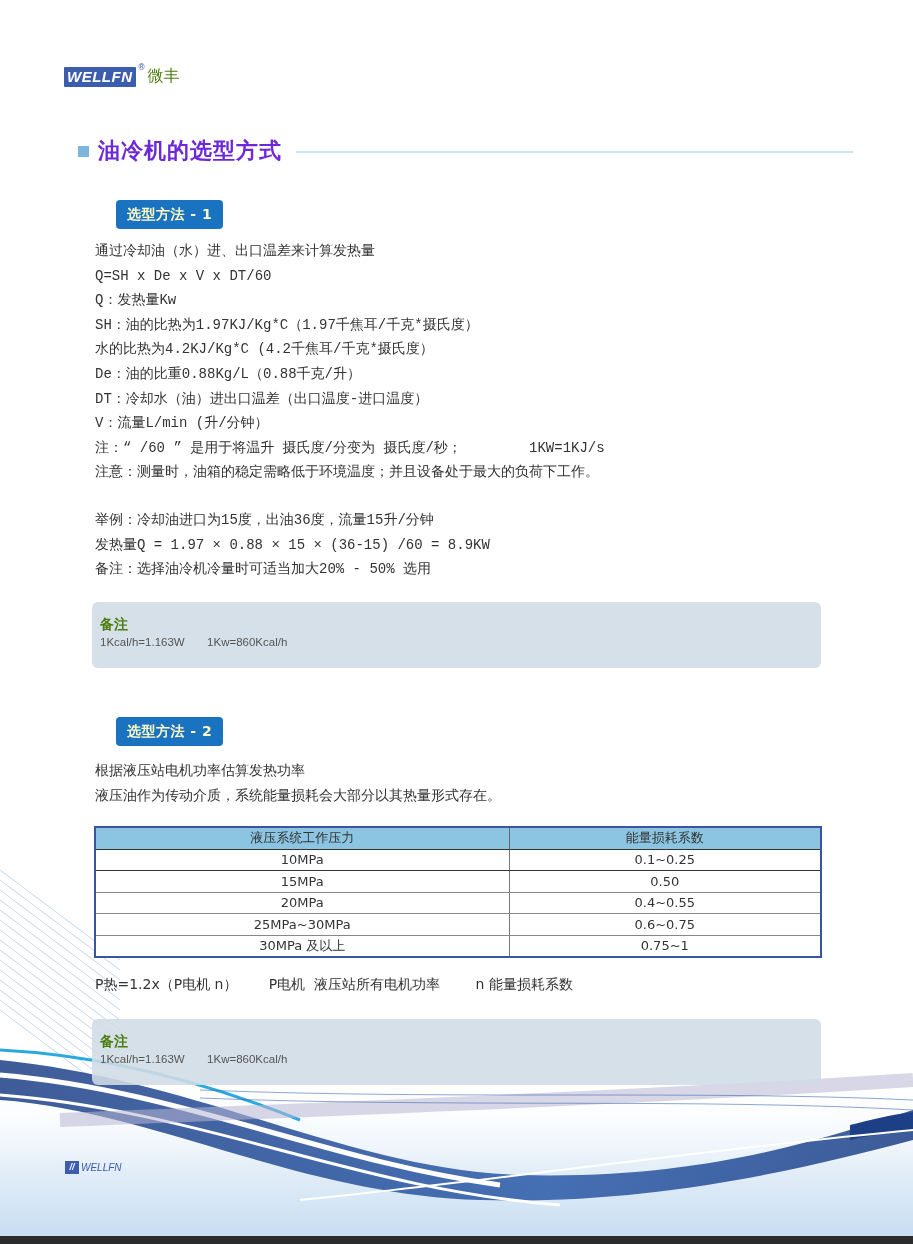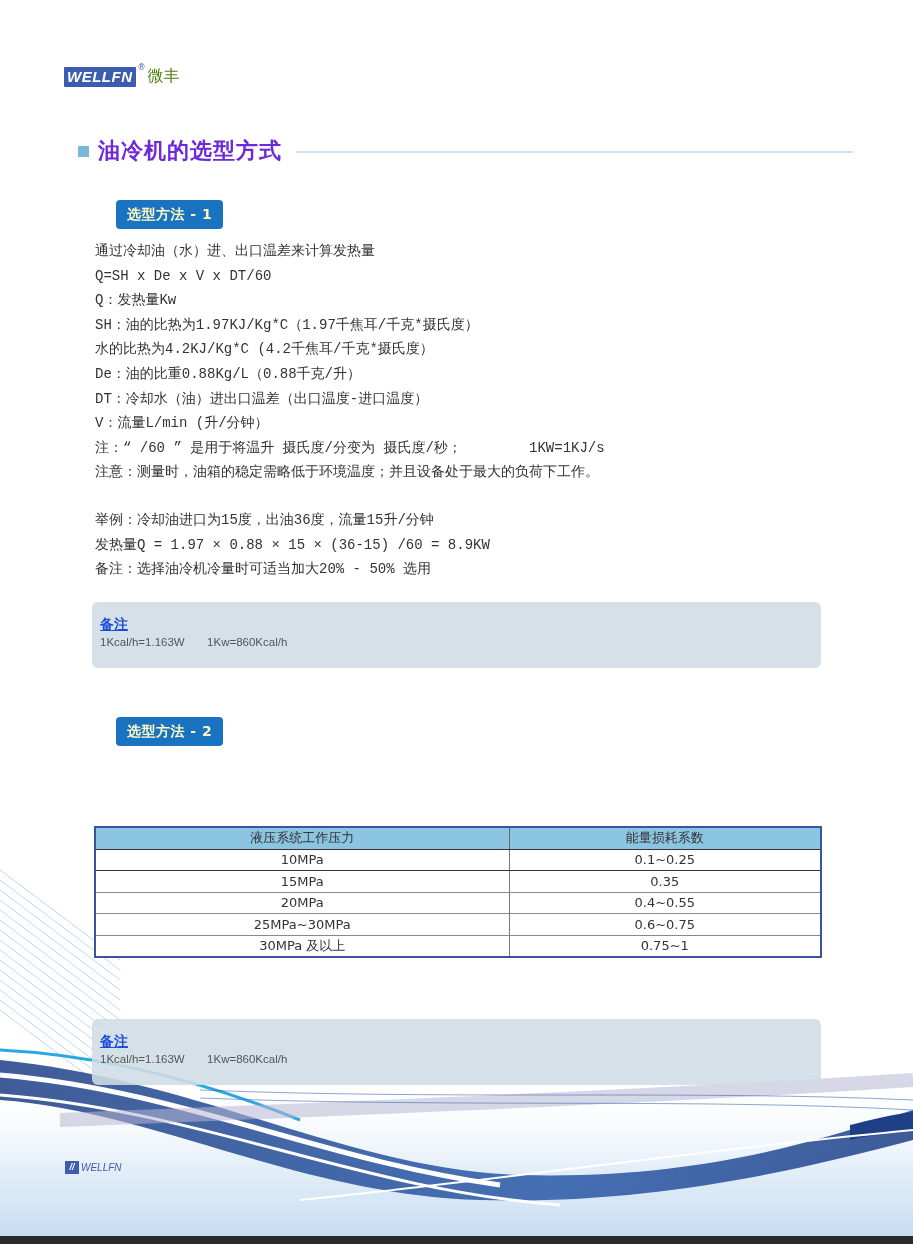"备注" .note-title { color: #1d4ed8 -> #4d7c0f; text-decoration: underline -> none }
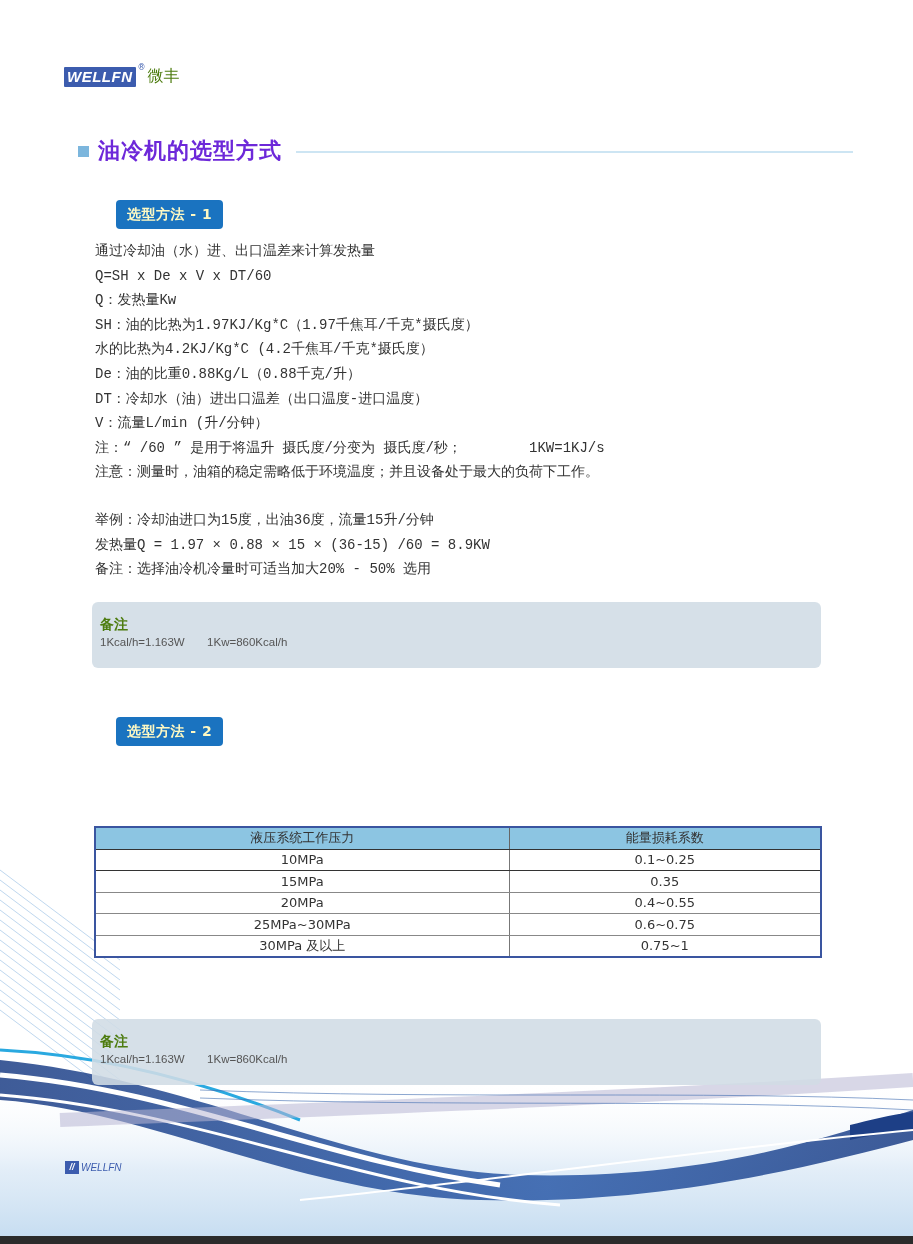"根据液压站电机功率估算发热功率" div.text-block { html: none -> <div> <div>根据液压站电机功率估算发热功率</div> <div>液压油作为传动介质，系统能量损耗会大部分以其热量形式存在。</div> </div> }
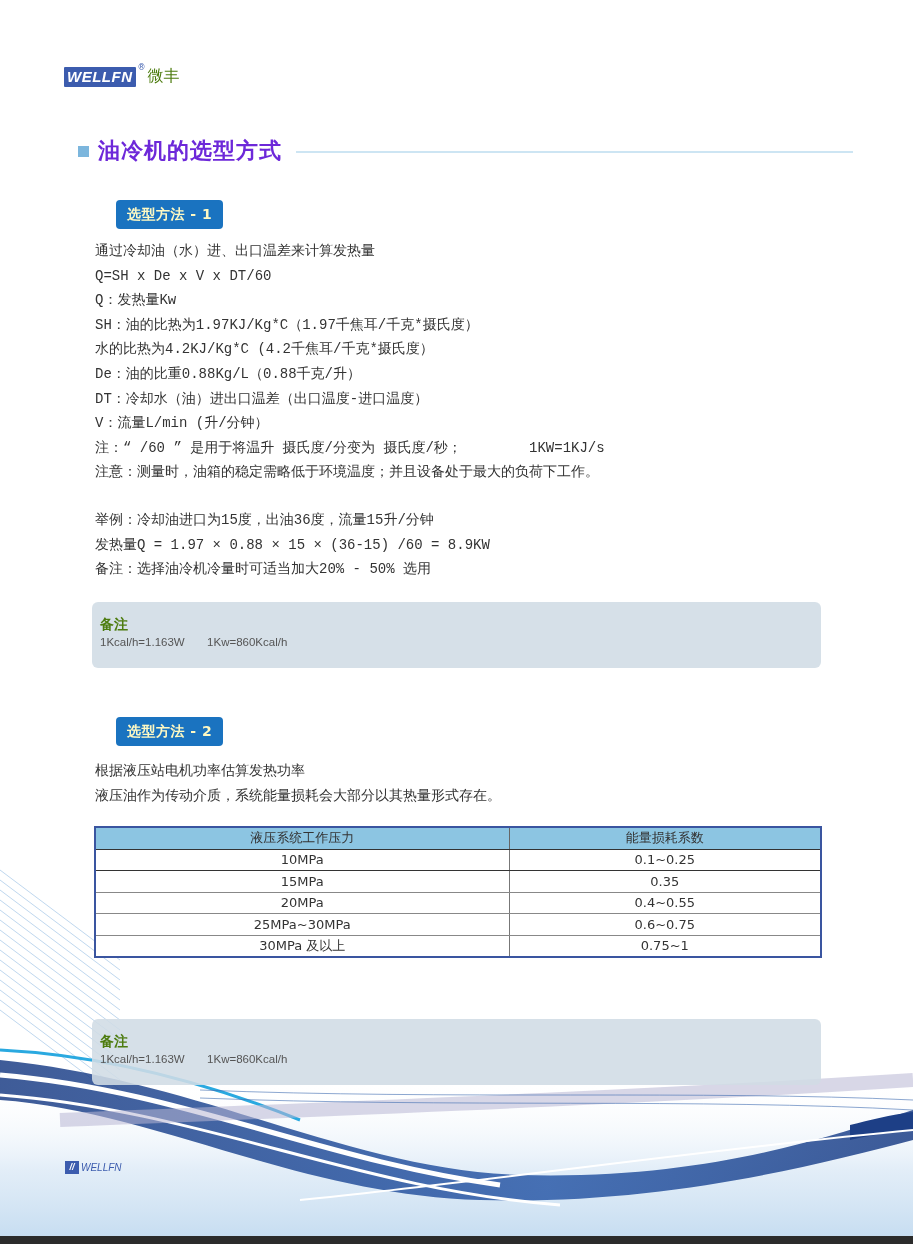"0.35" td { text: 0.35 -> 0.50 }
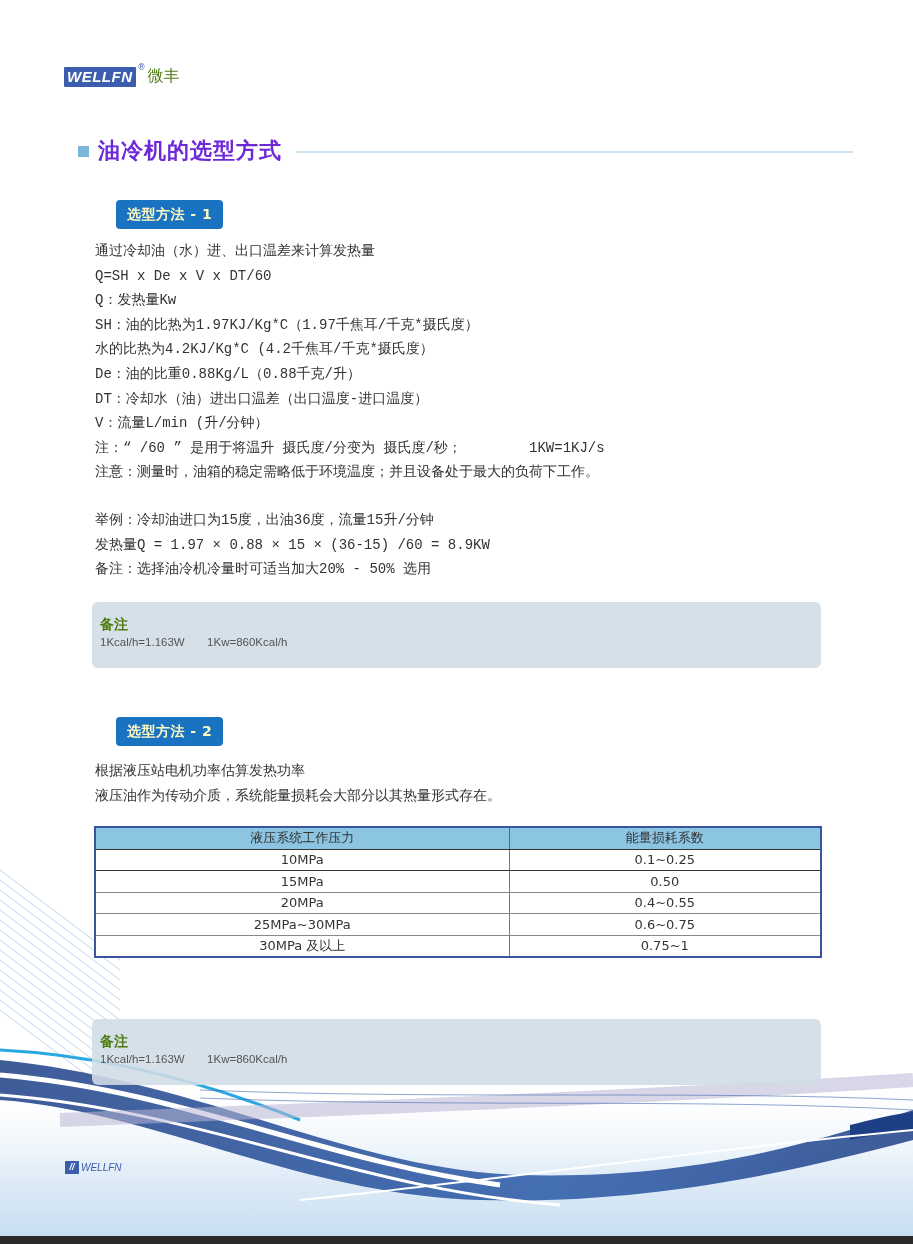"P热=1.2x（P电机 n） P电机 液压站所有电机功率 n" div.formula { html: none -> <div>P热=1.2x（P电机 n） P电机 液压站所有电机功率 n 能量损耗系数</div> }
